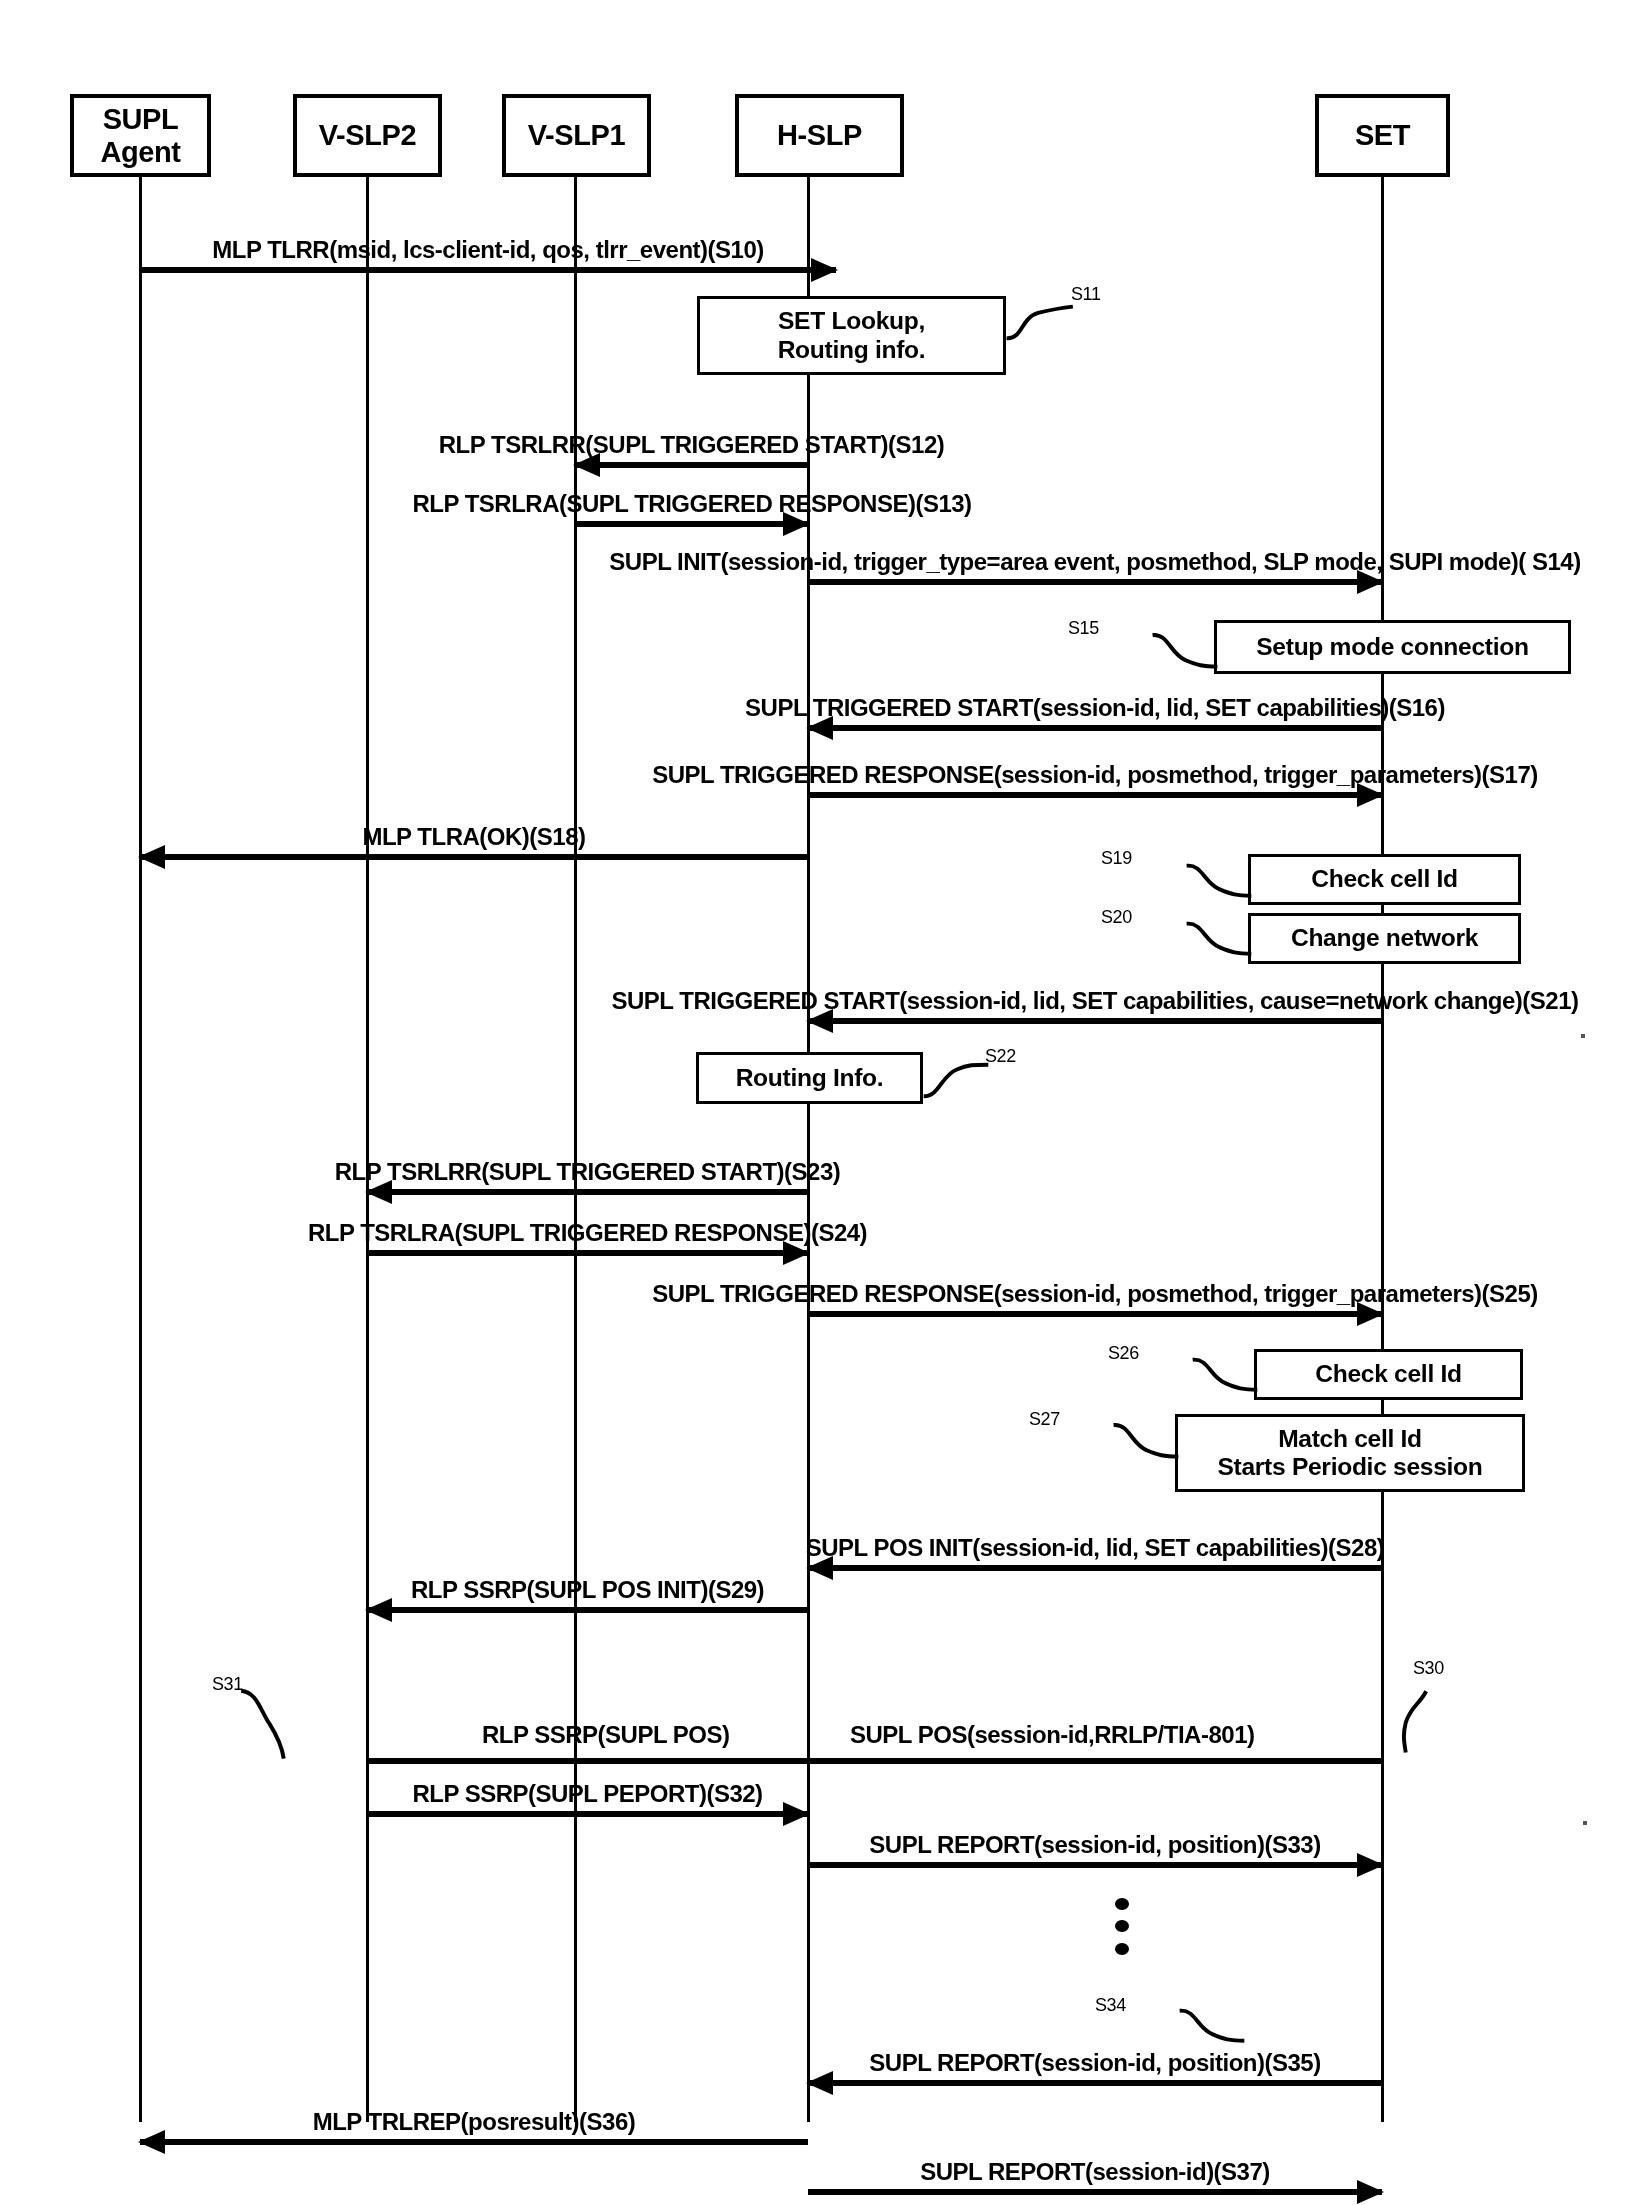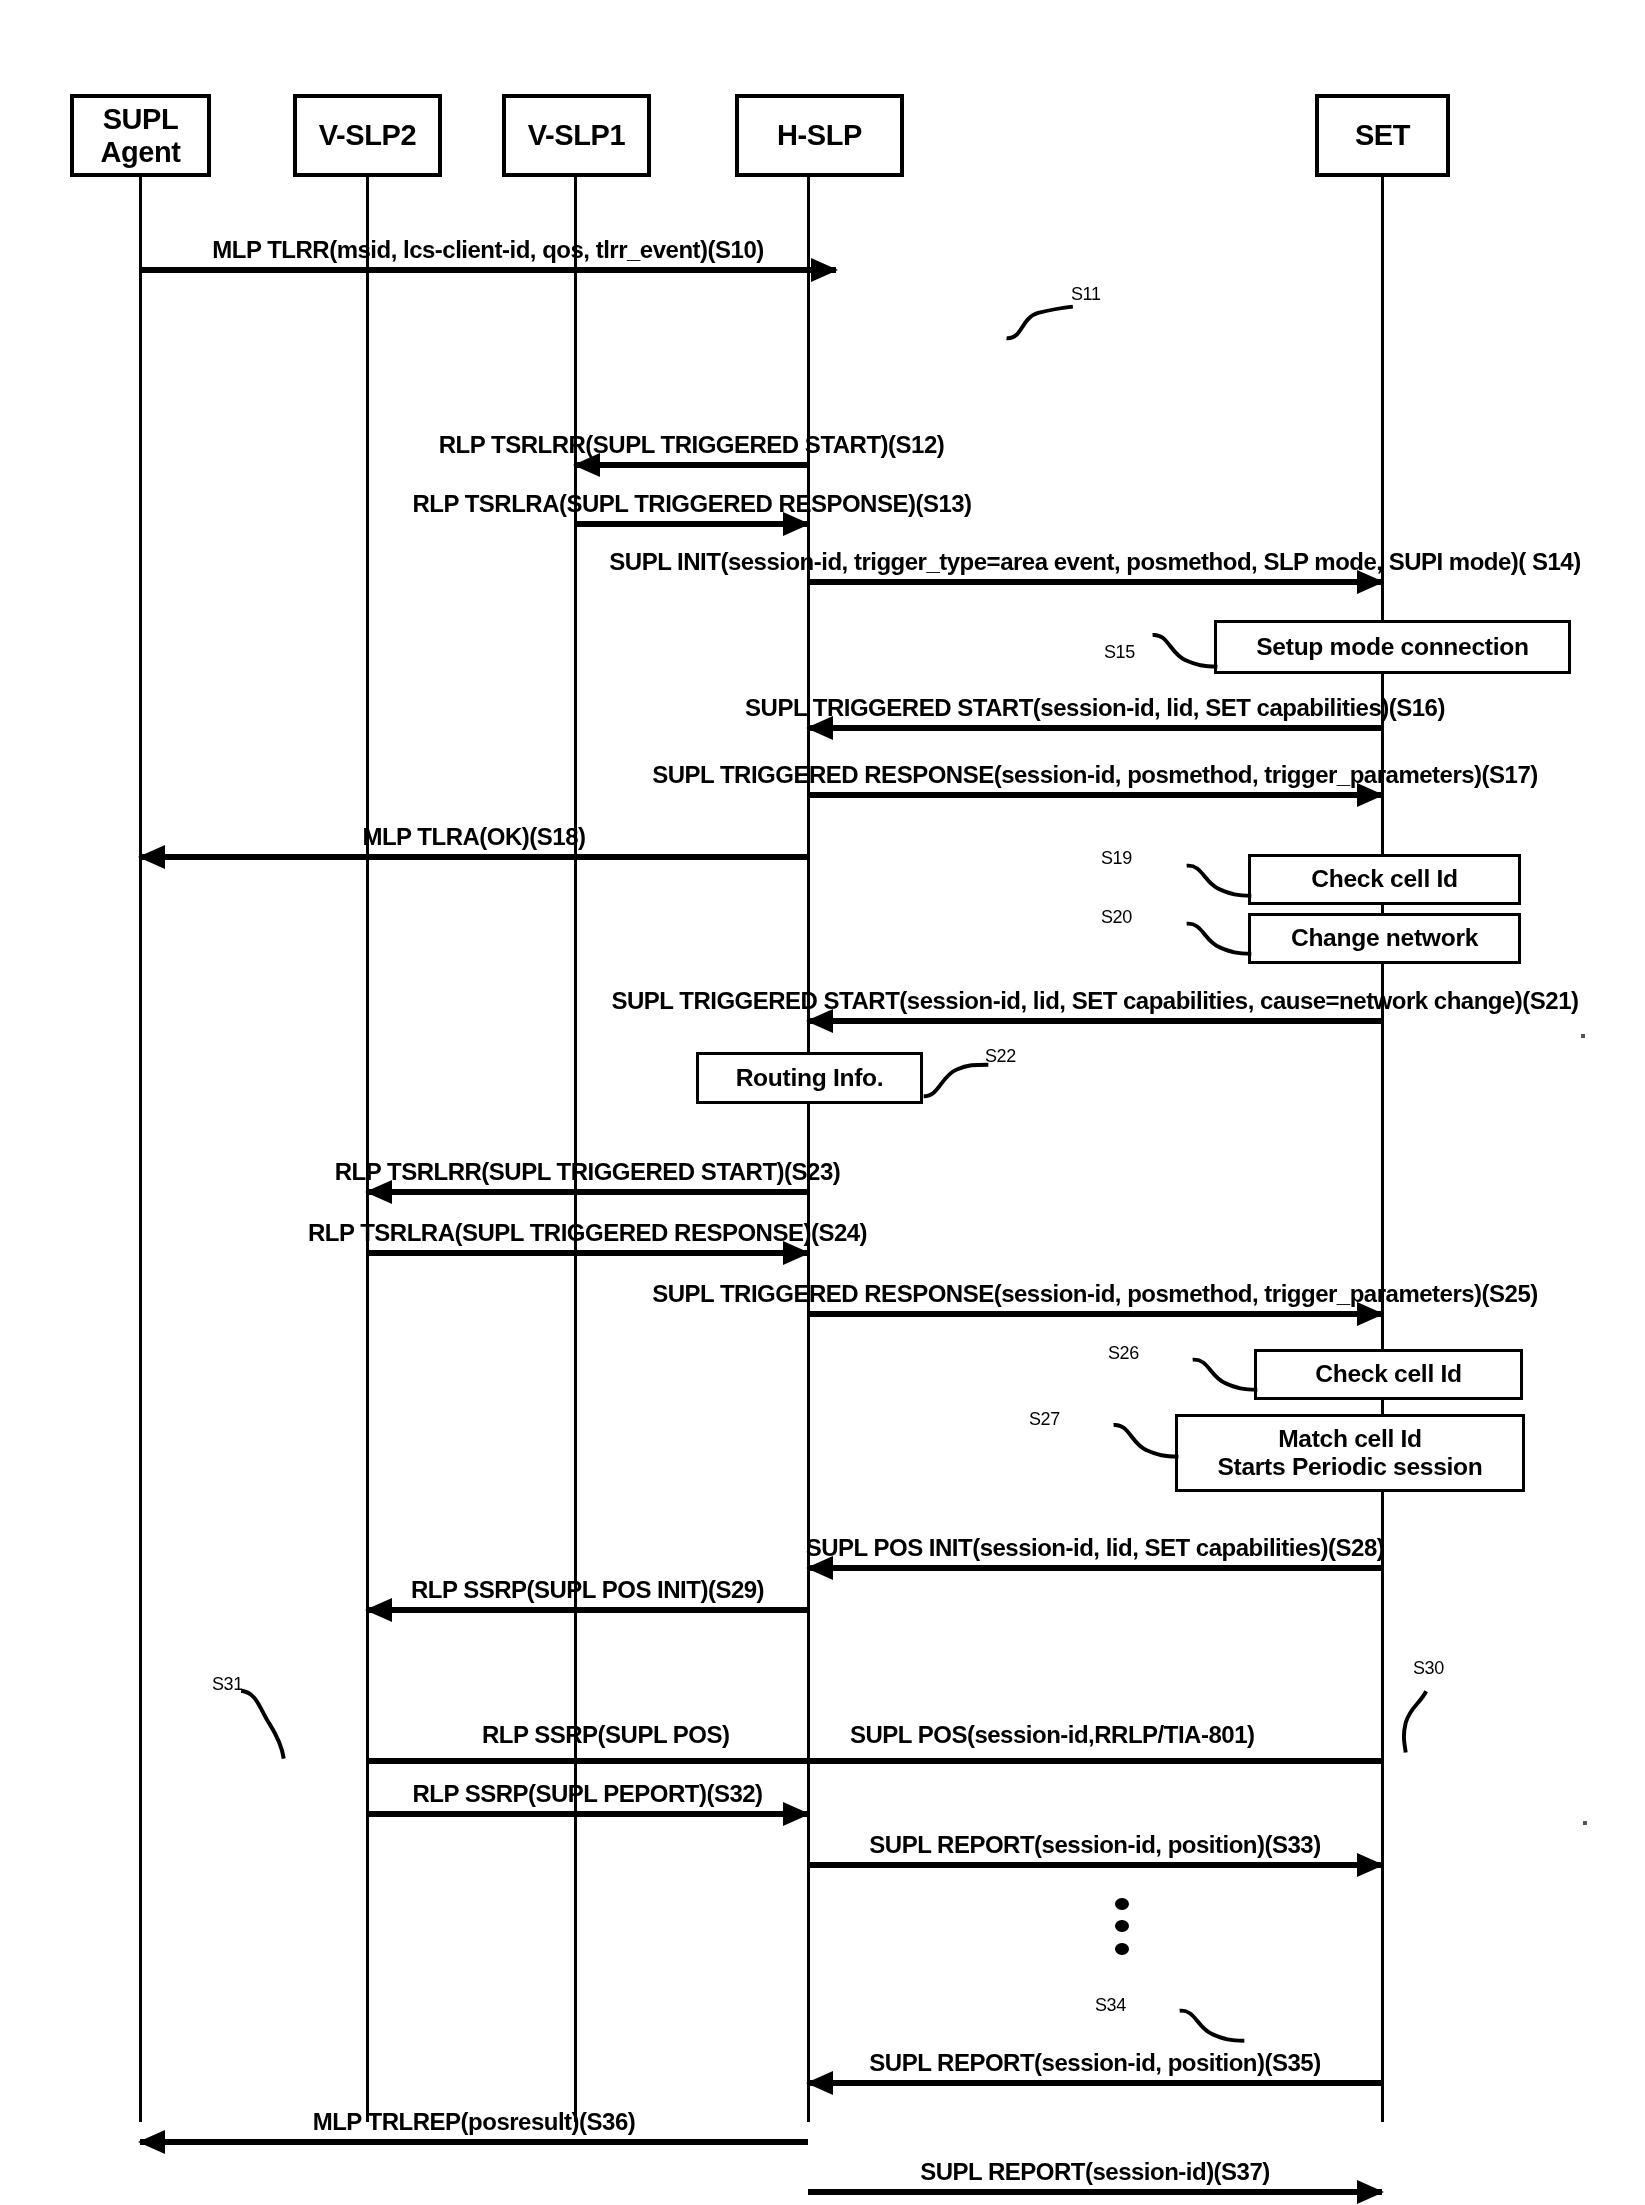"SET Lookup," div.proc { html: none -> <div> <span>SET Lookup,</span> <span>Routing info.</span> </div> }
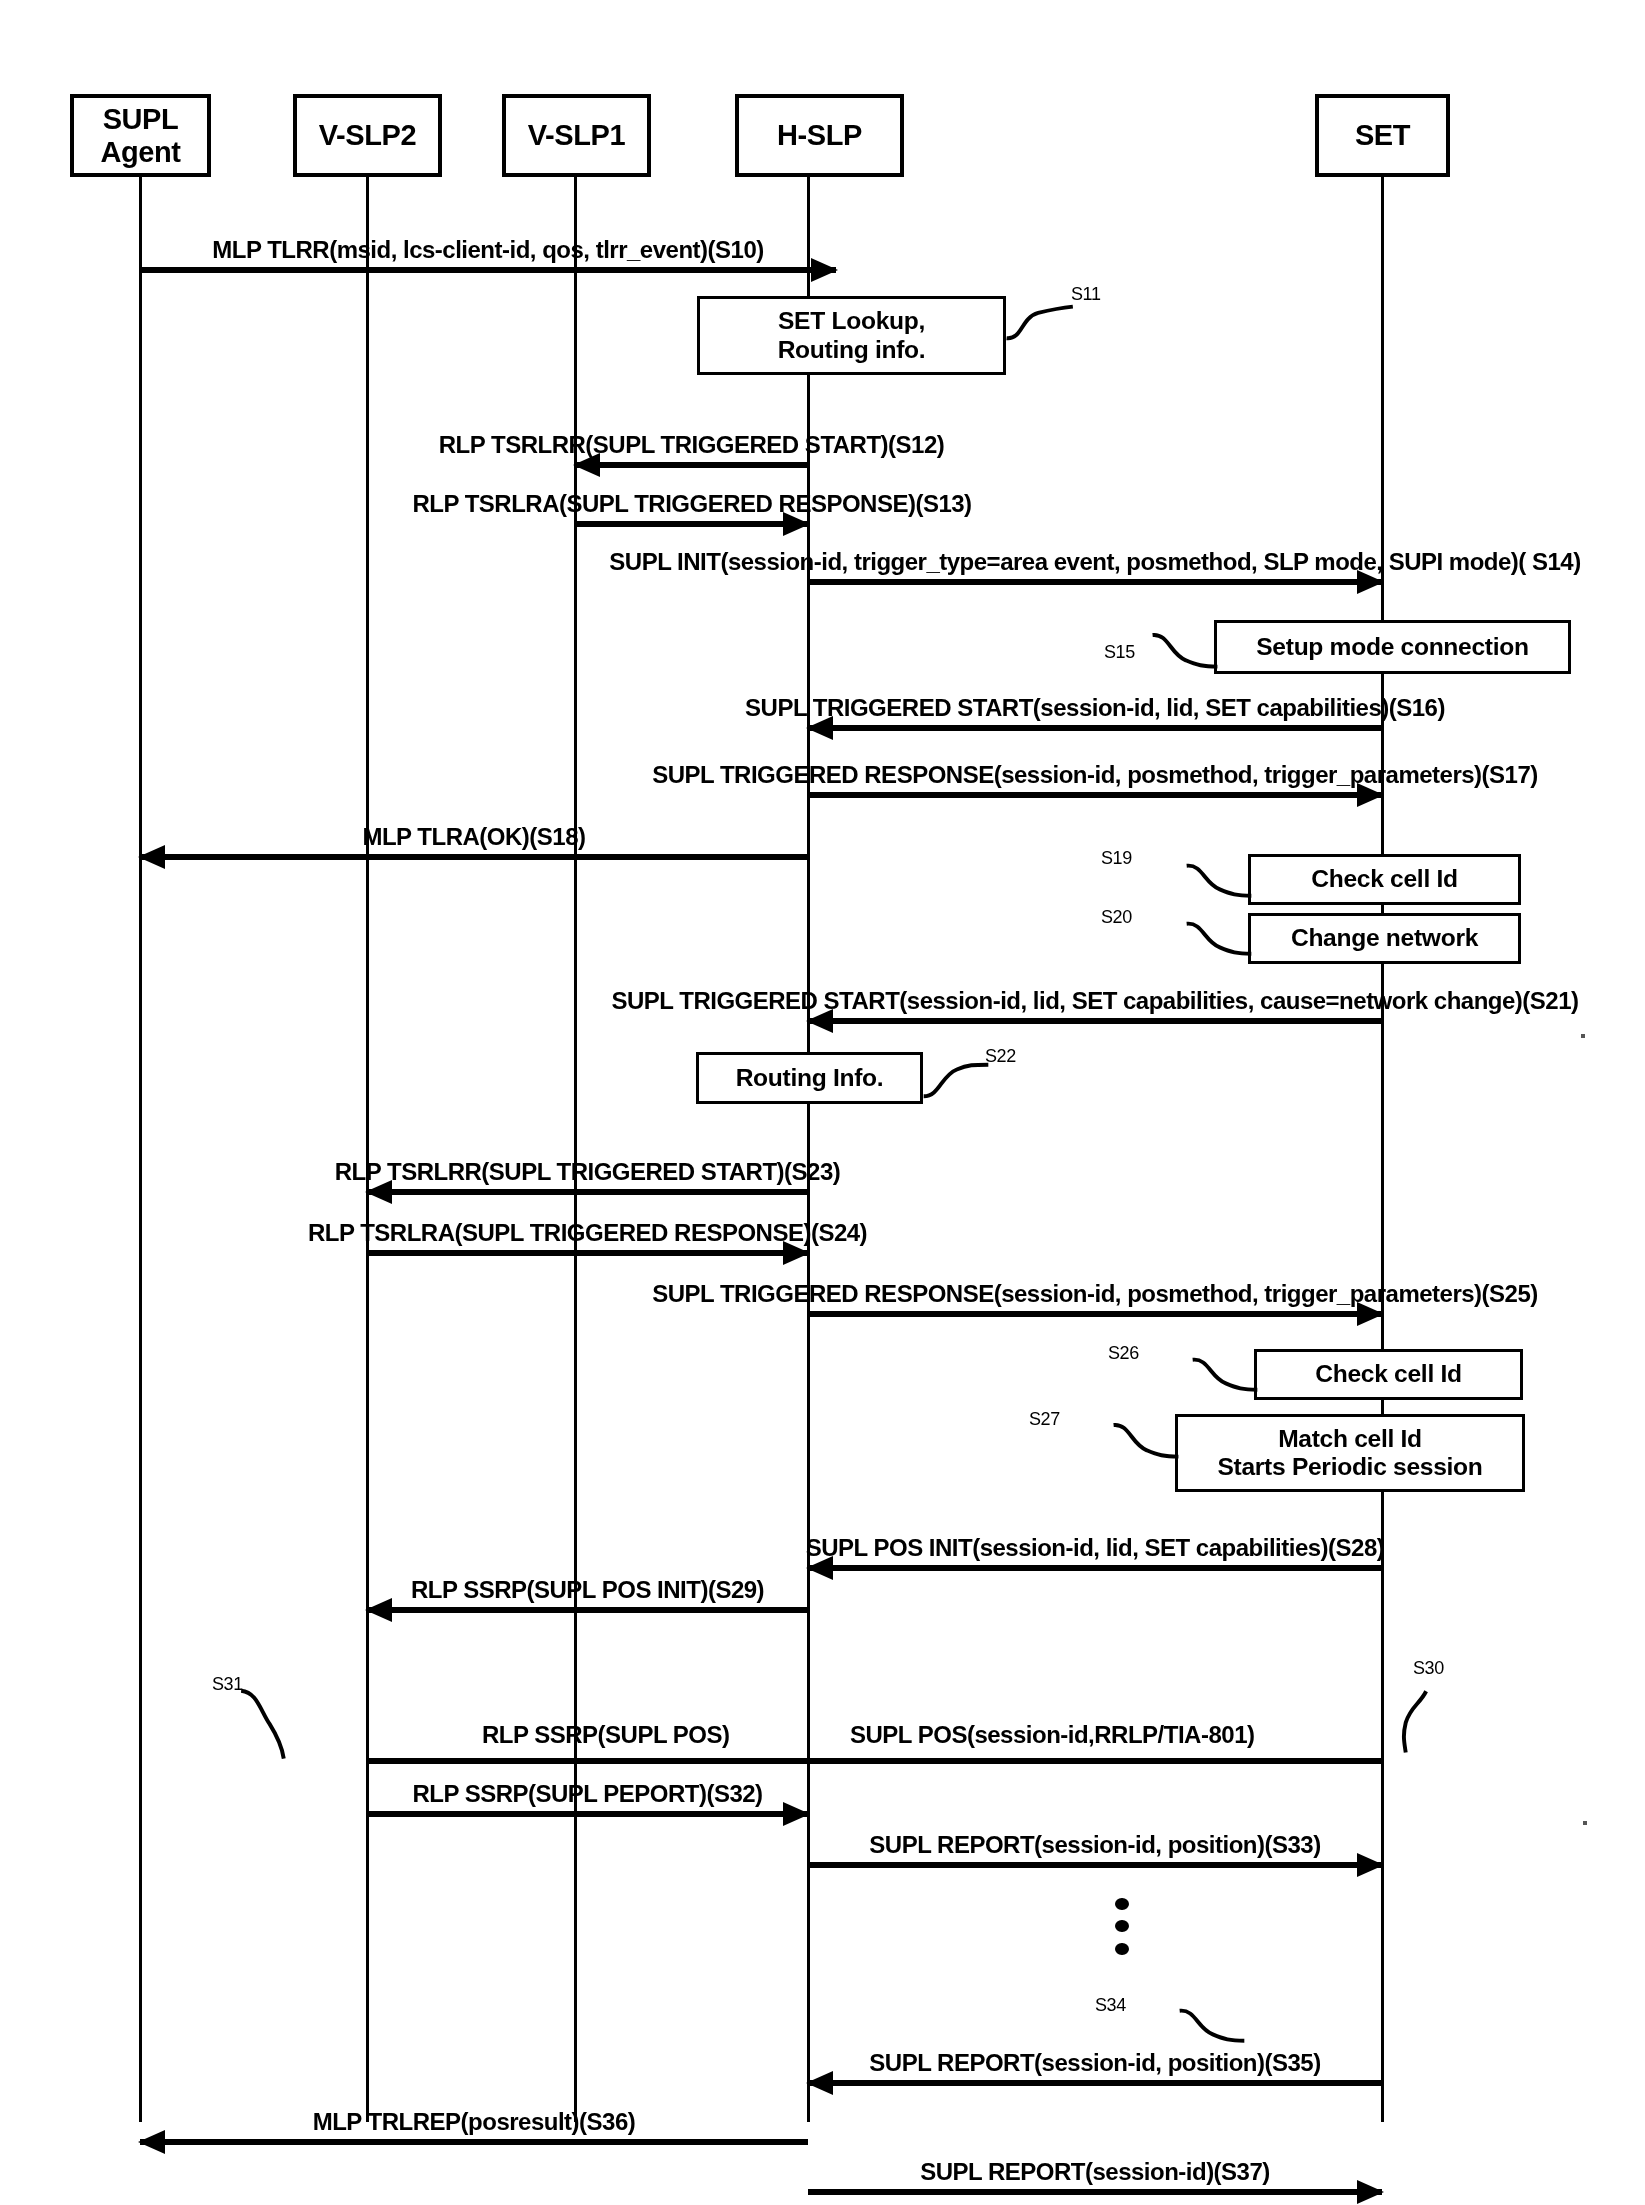"S15" div.steptag { margin-left: 36px -> none; top: 642px -> 618px }
